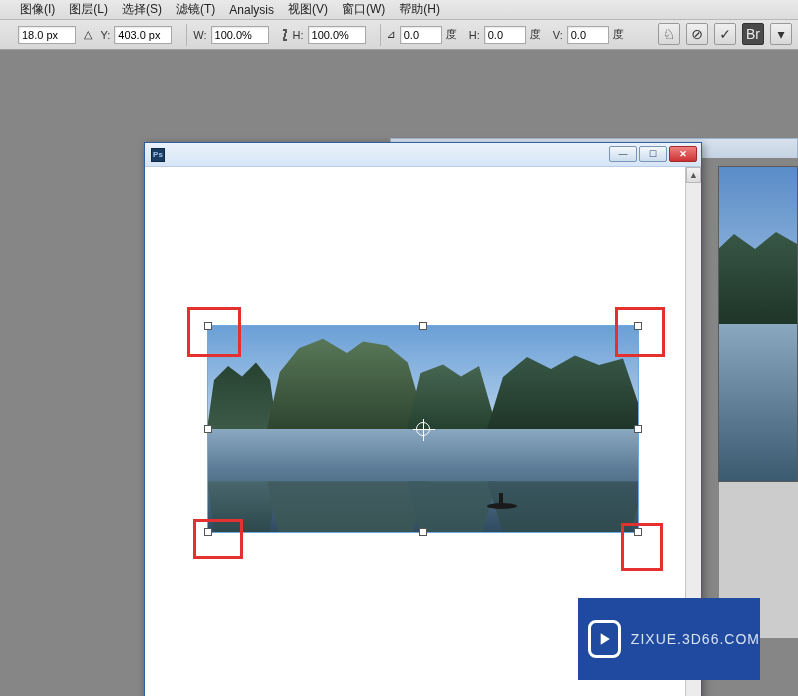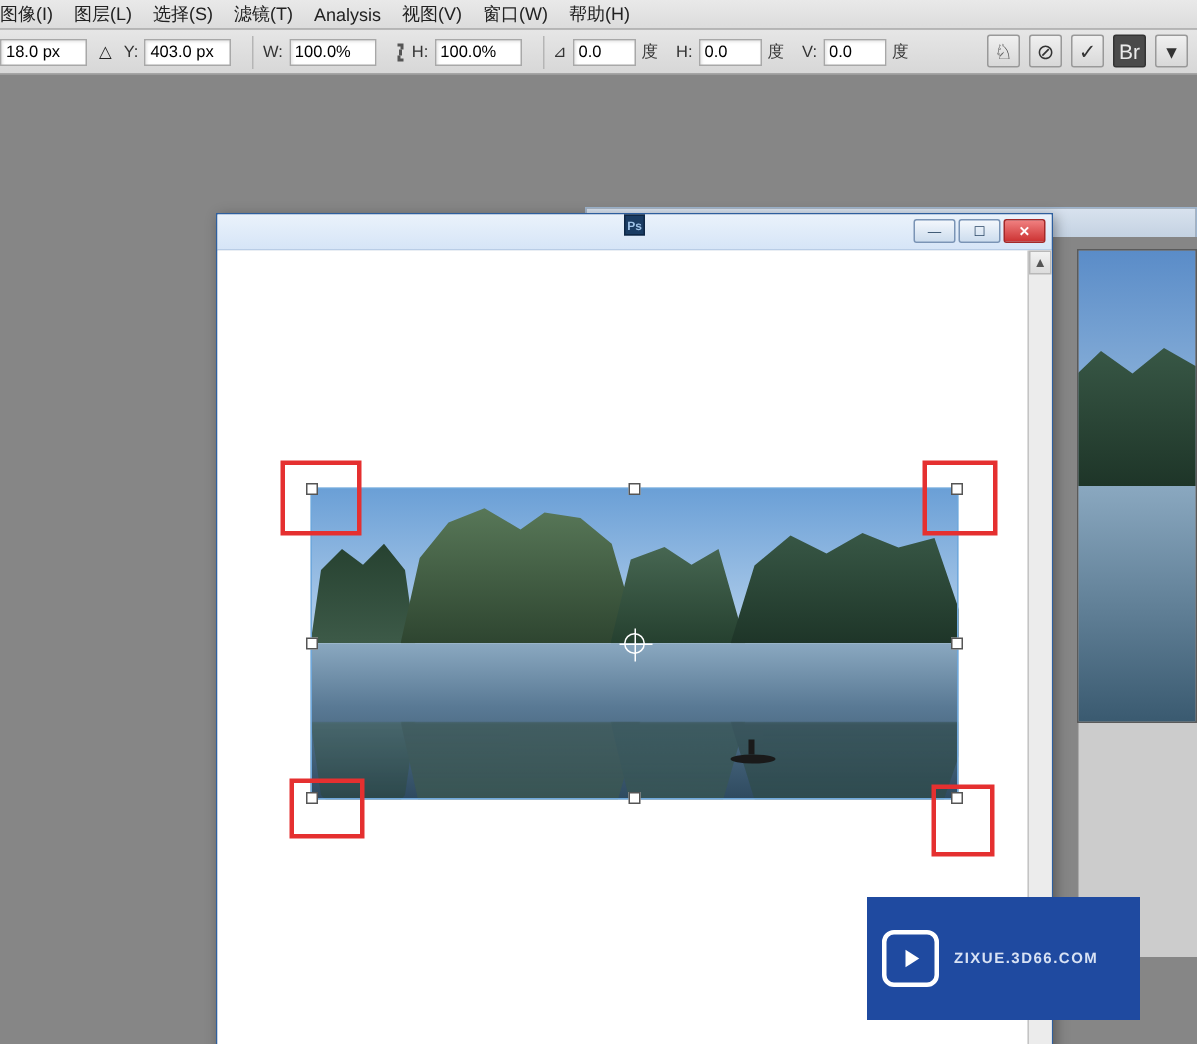"图像(I)" .menubar { padding: 0 0 -> 0 20px }
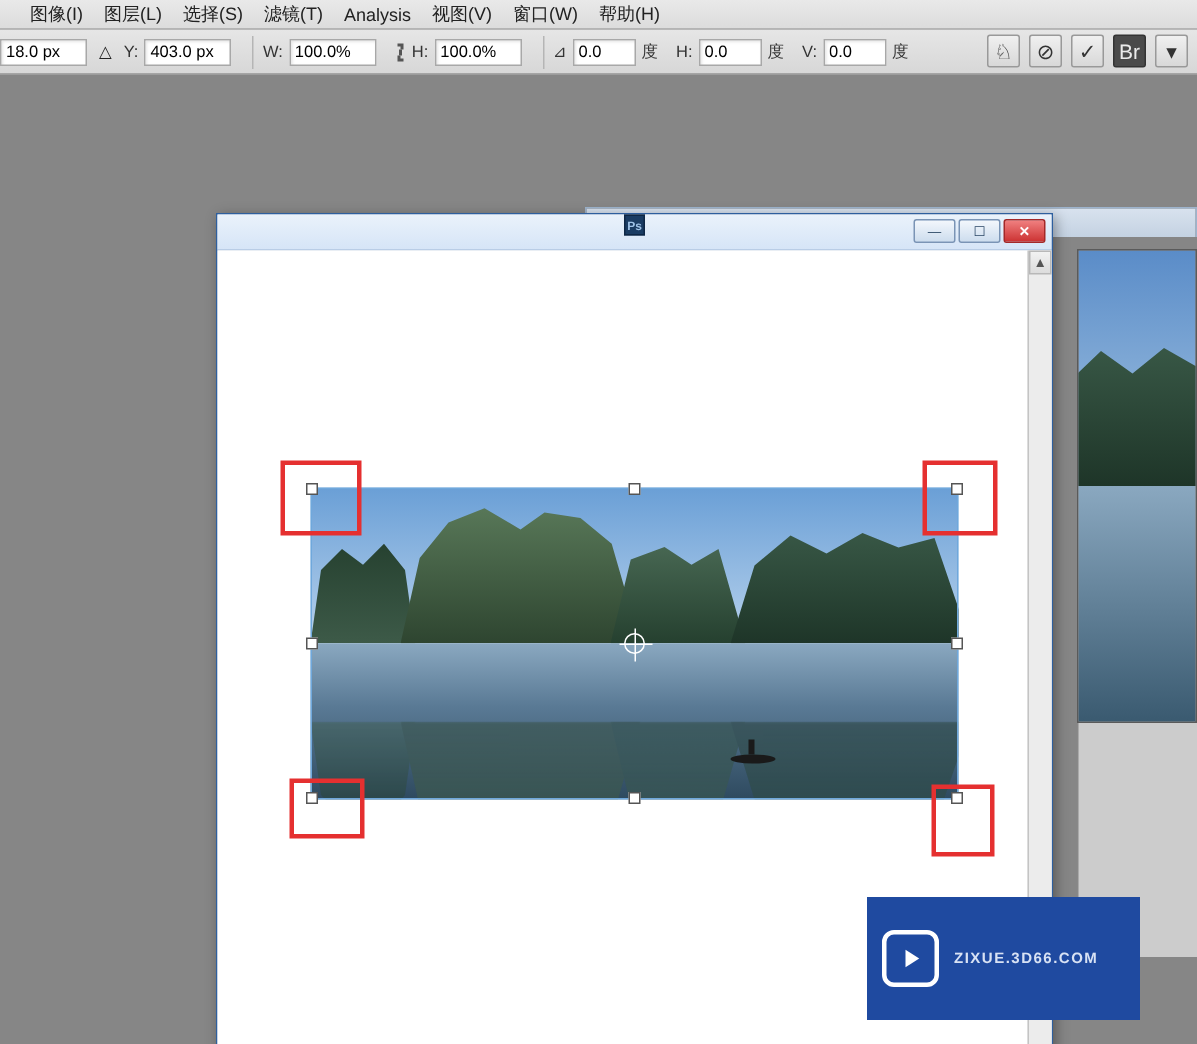"18.0 px" .optbar { padding: 0 0 -> 0 18px }
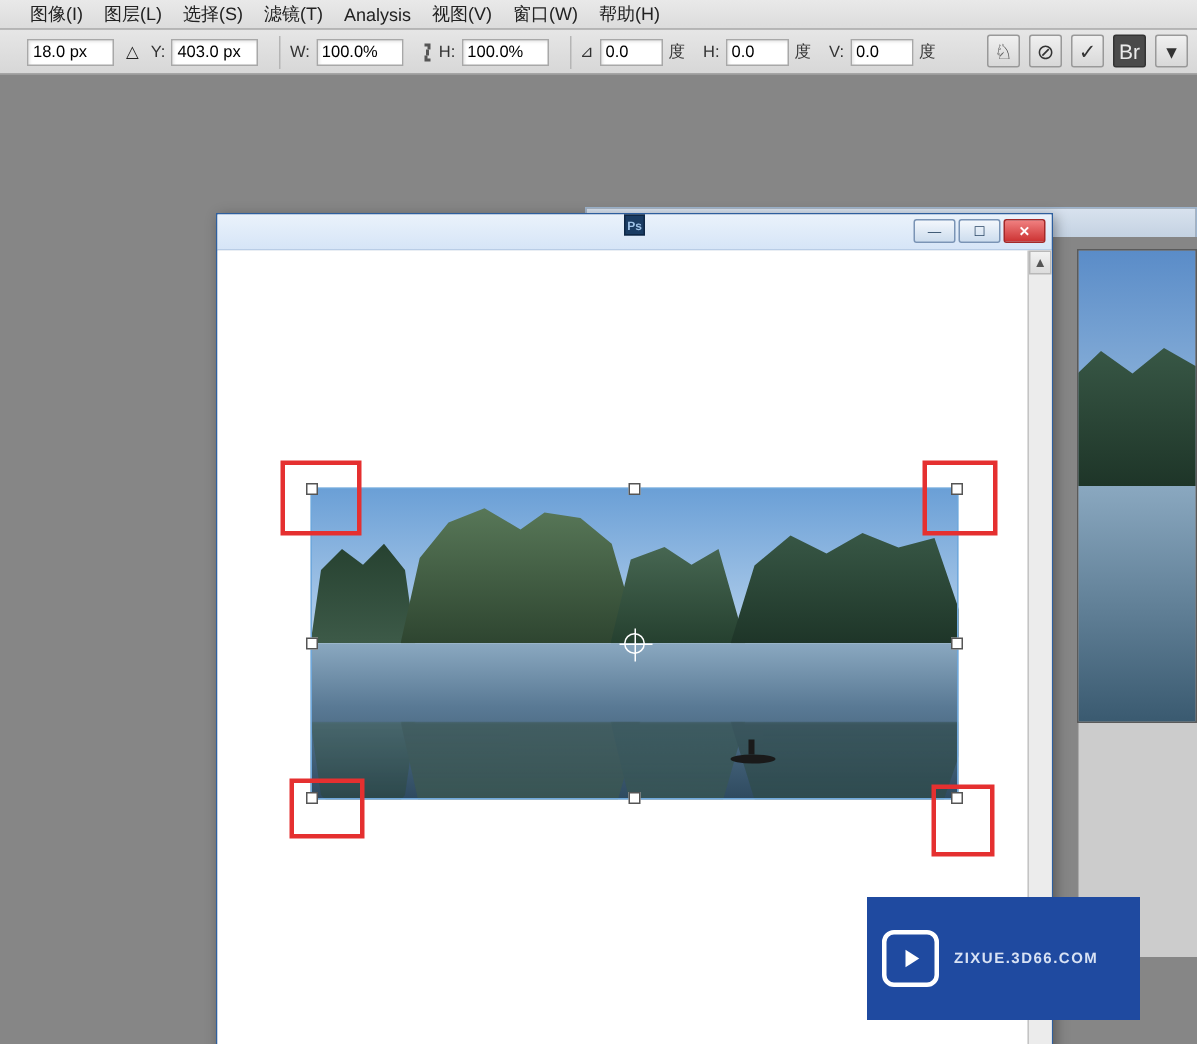"Ps" .titlebar { flex-direction: column -> none }
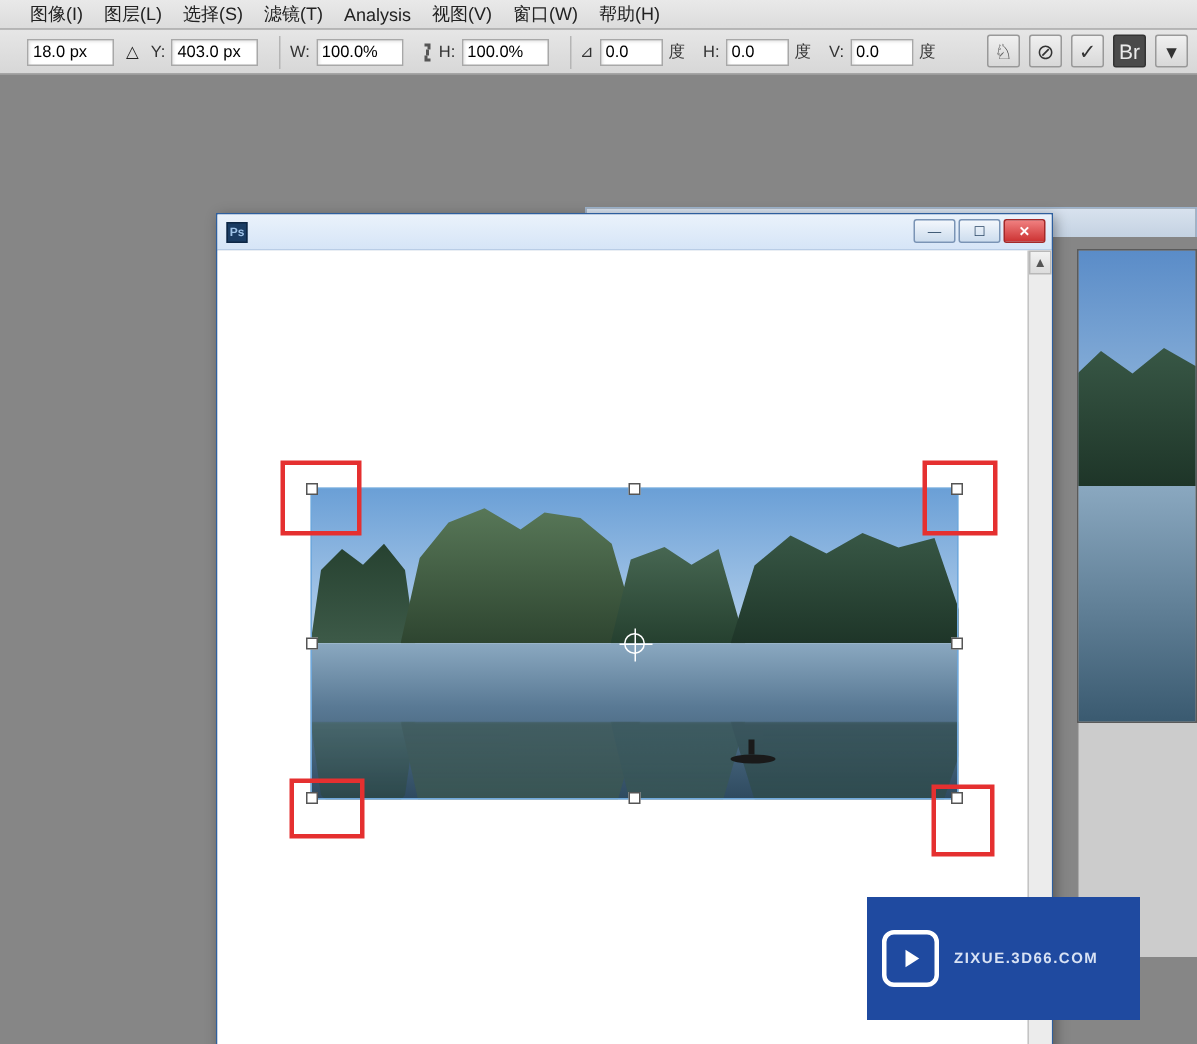"ZIXUE.3D66.COM" .banner .txt .small { font-size: 10px -> 14px; font-weight: bold -> none }
